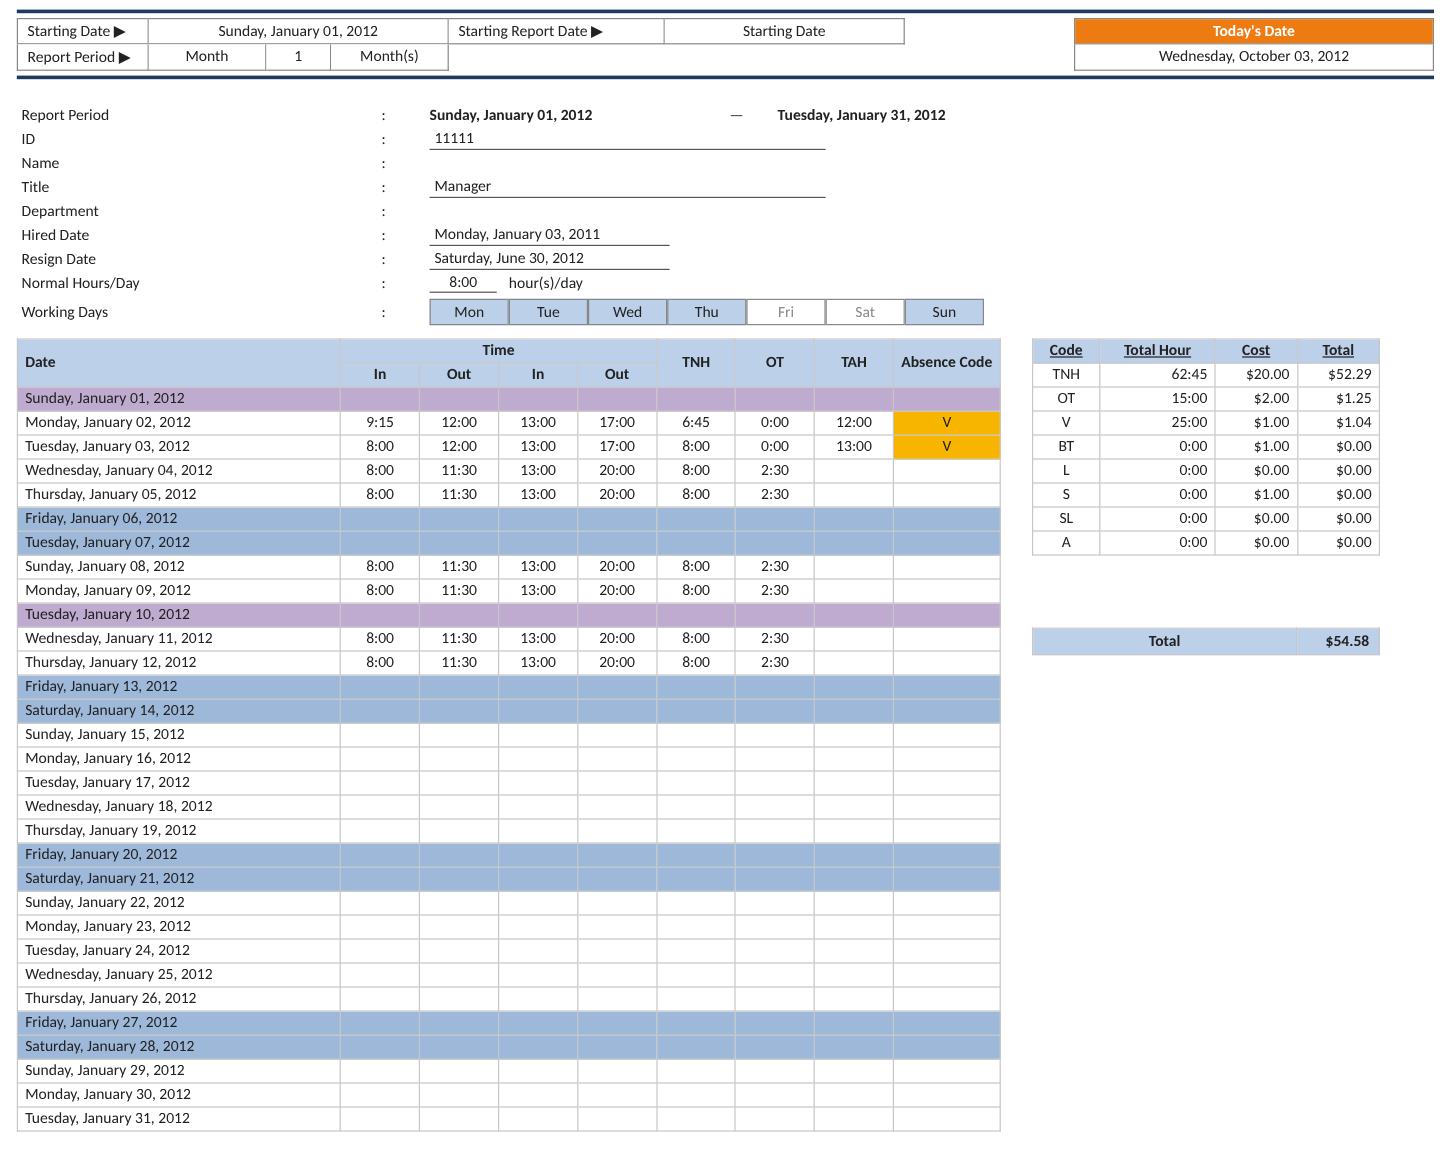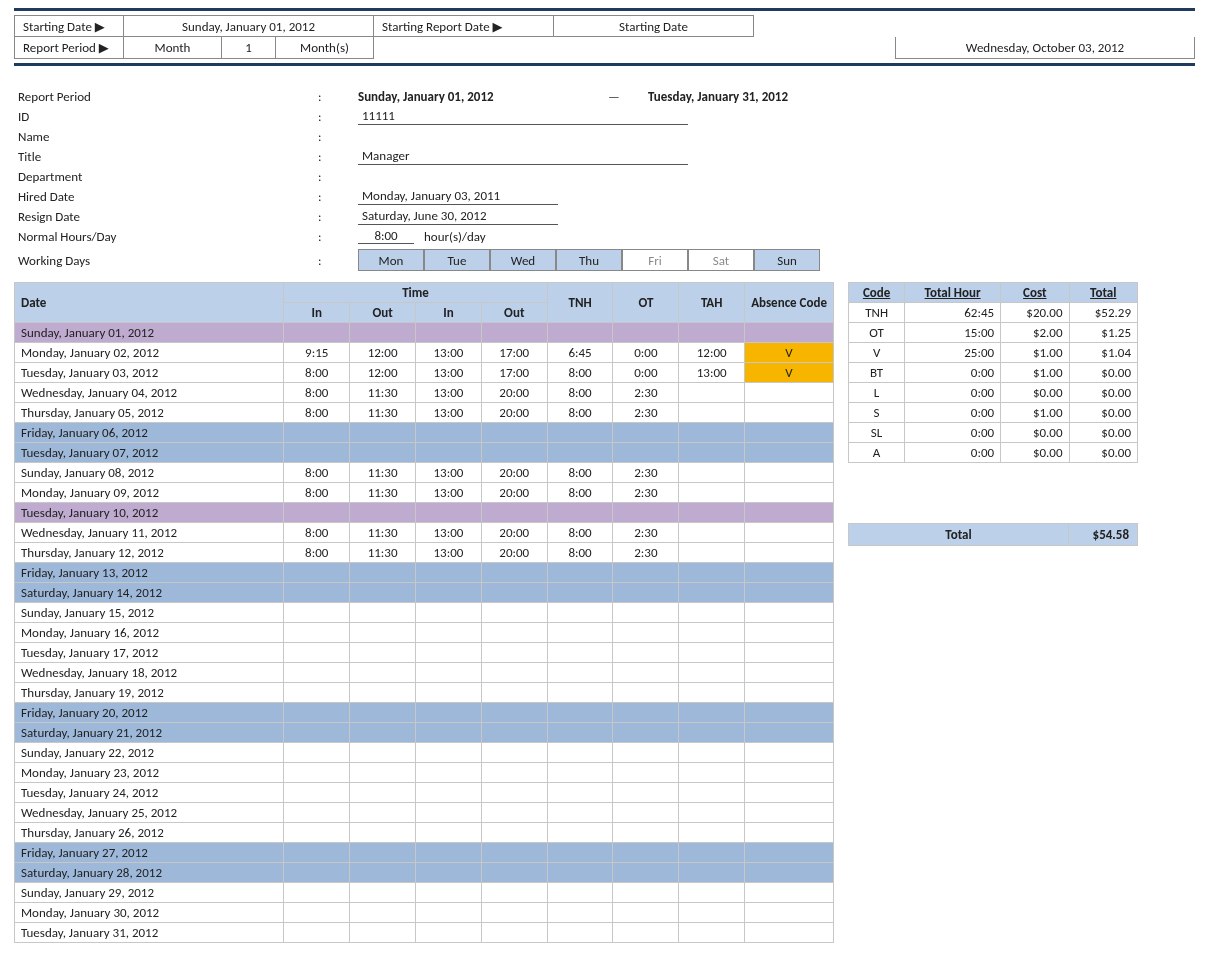"Today's Date" div.today-box { html: none -> <div> <div>Today's Date</div> </div> }
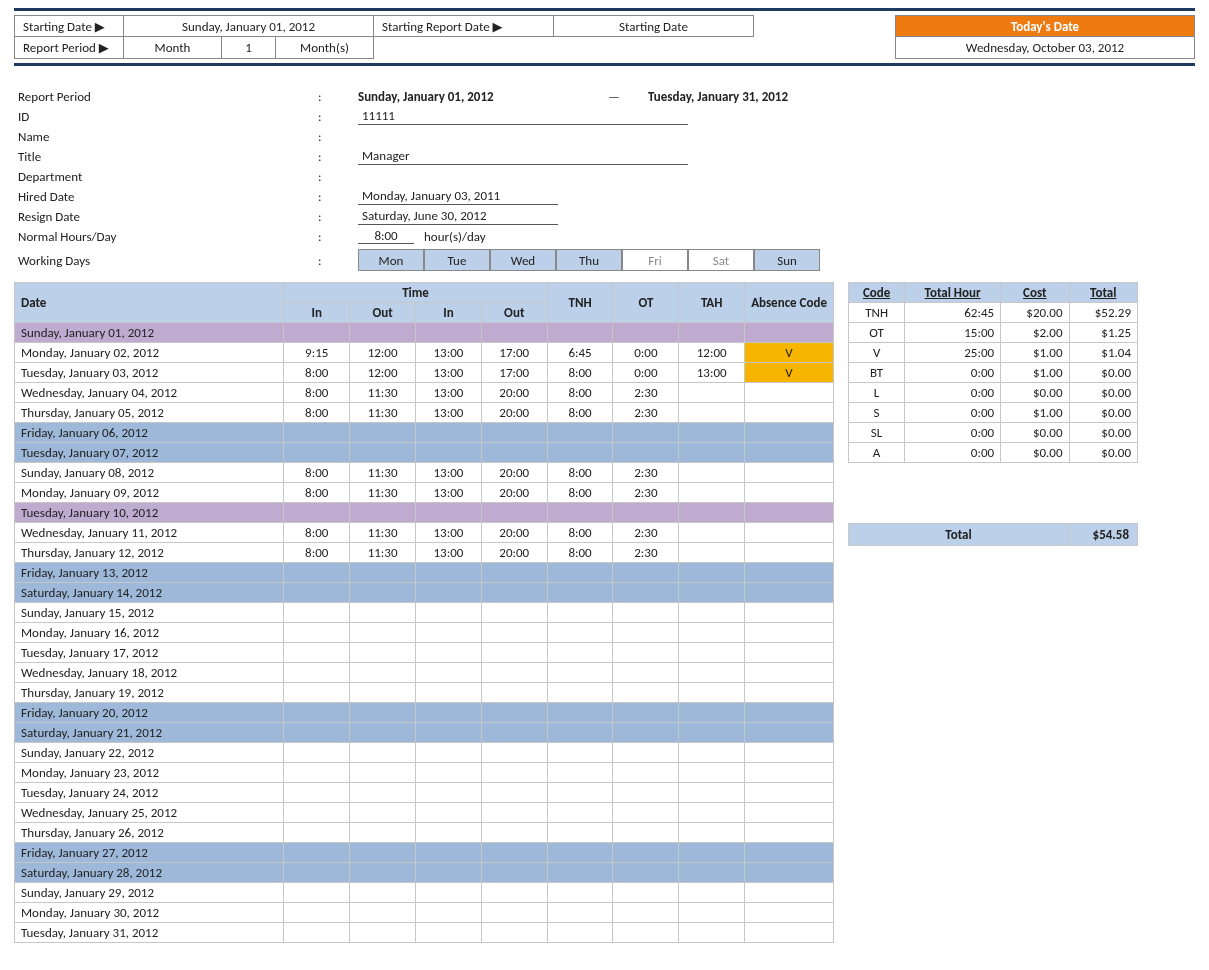"Date" .main { gap: 14px -> 26px }
